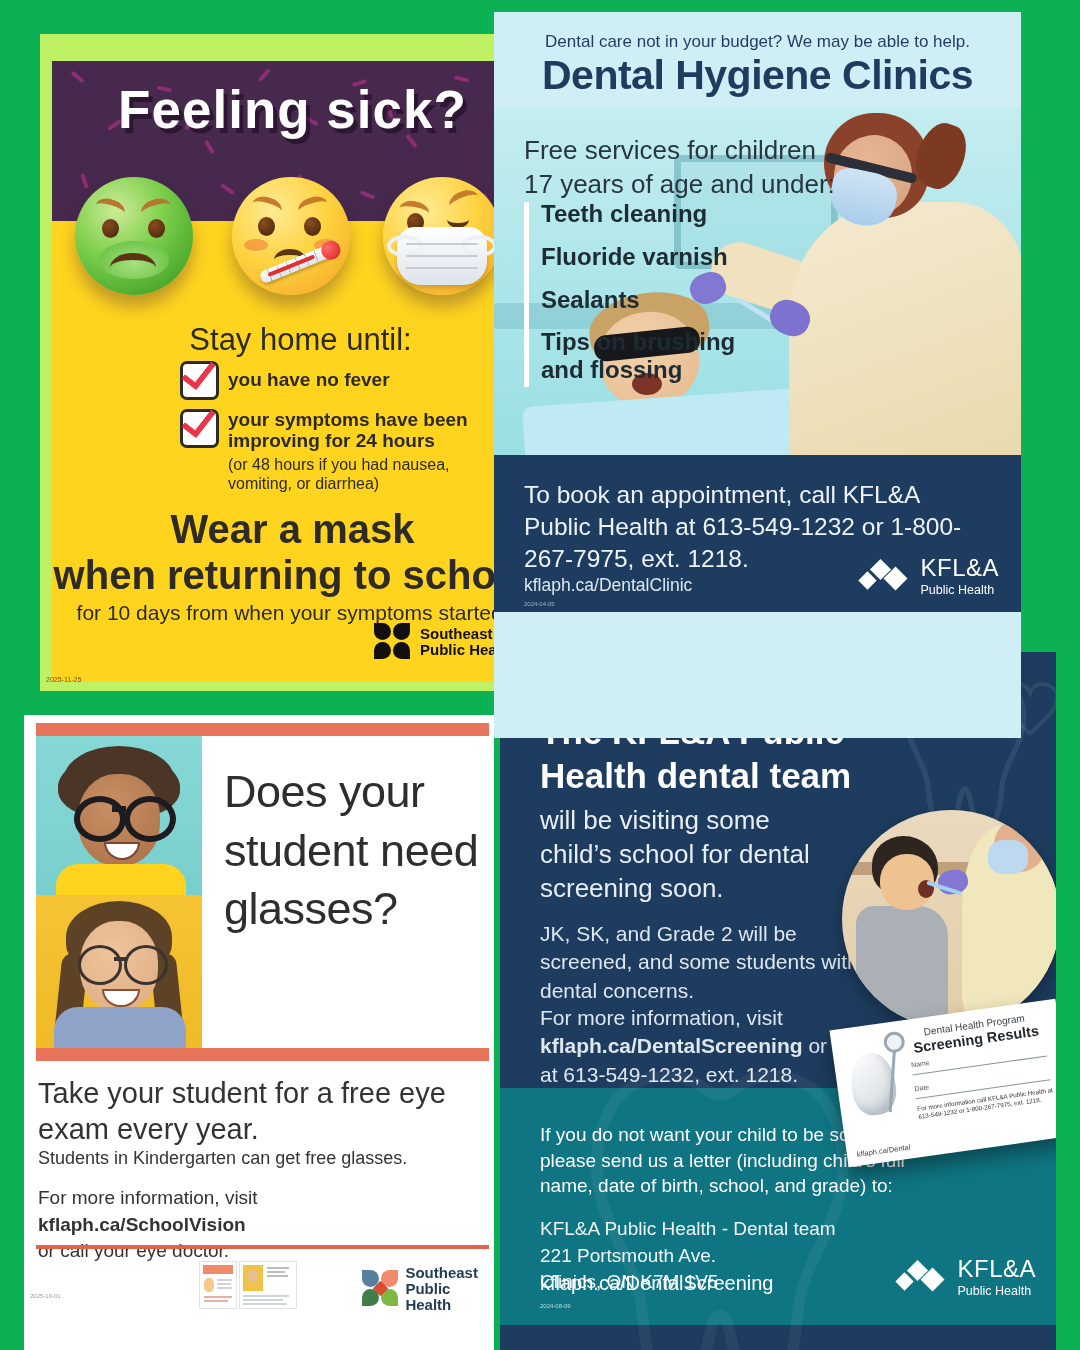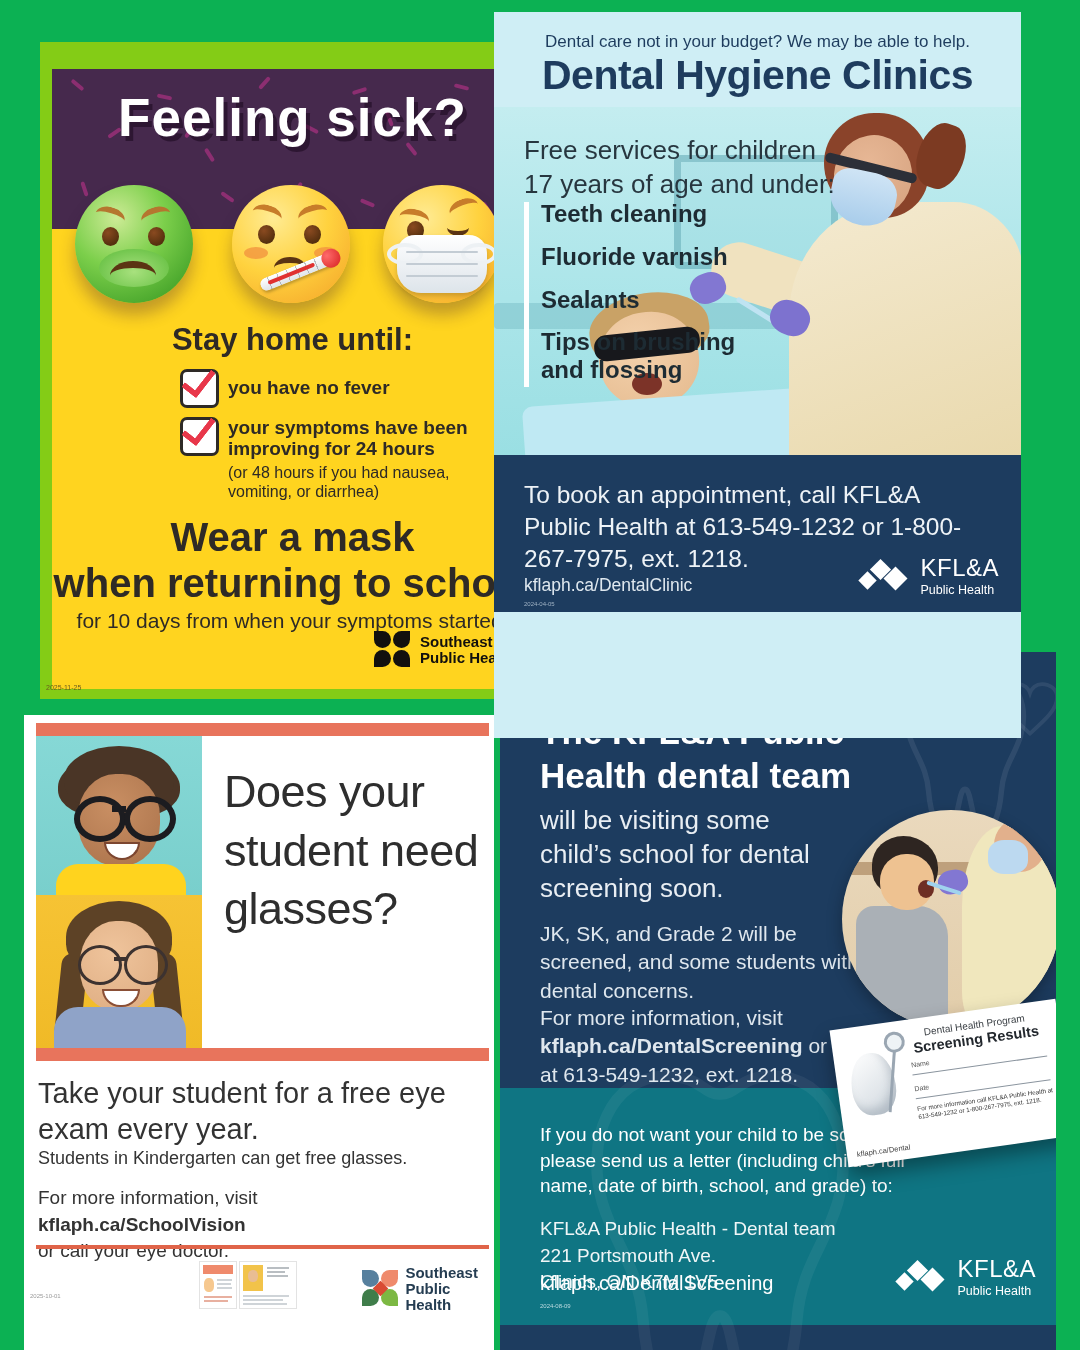"Feeling sick?" .p-sick { background: #84cc16 -> #bef264; top: 42px -> 34px }
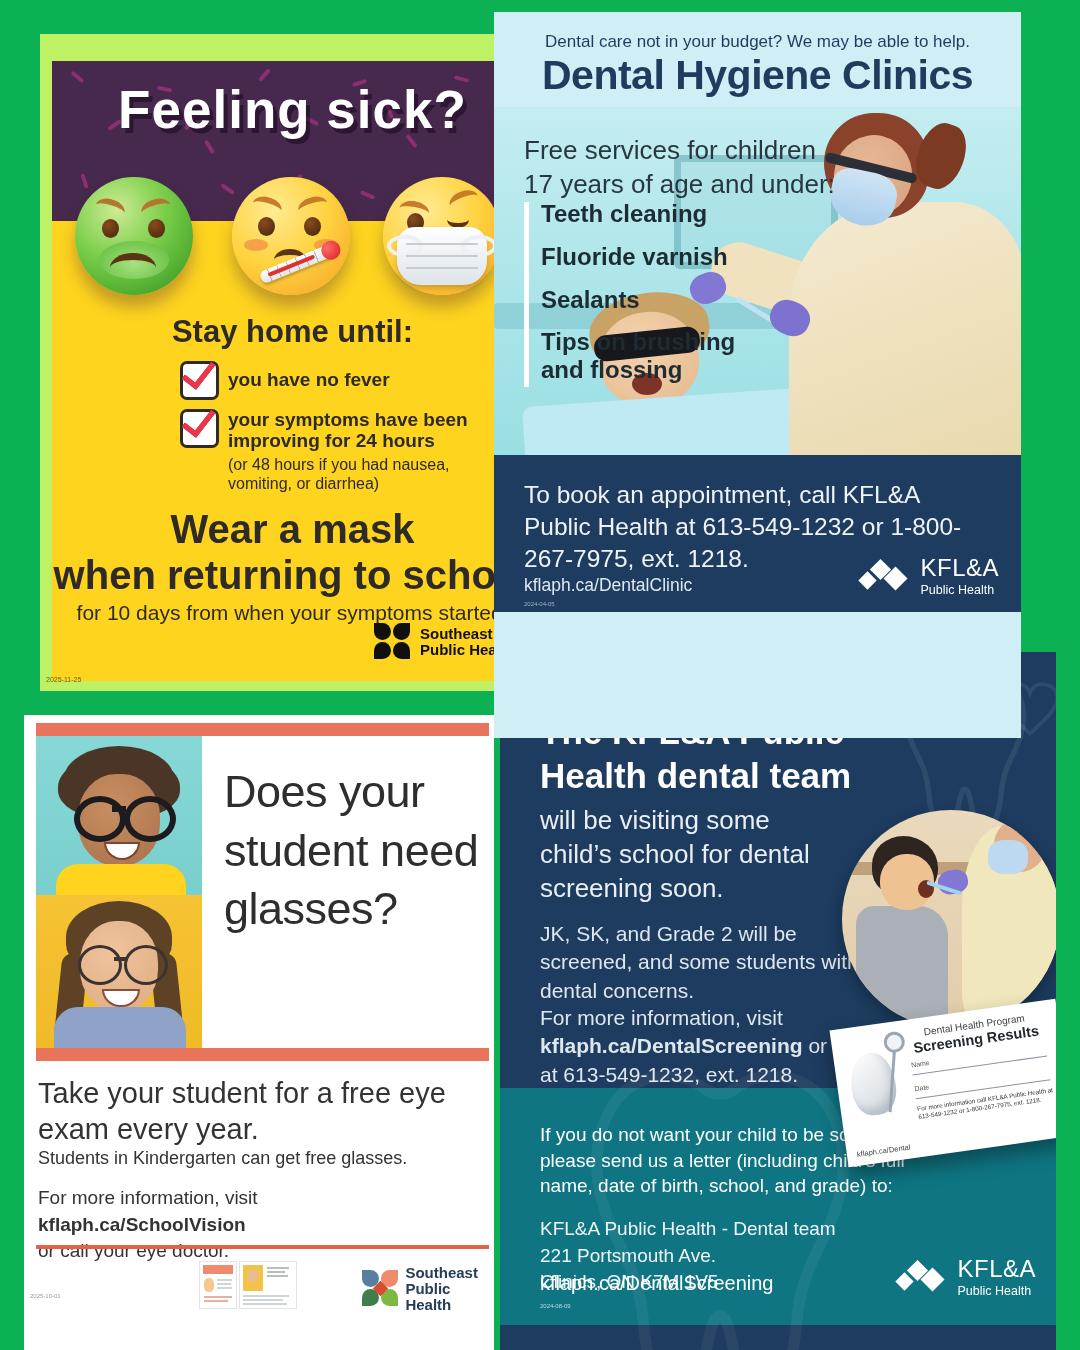"Stay home until:" .sick-sub { font-weight: 700 -> 400; margin: 0 -> 8px }
